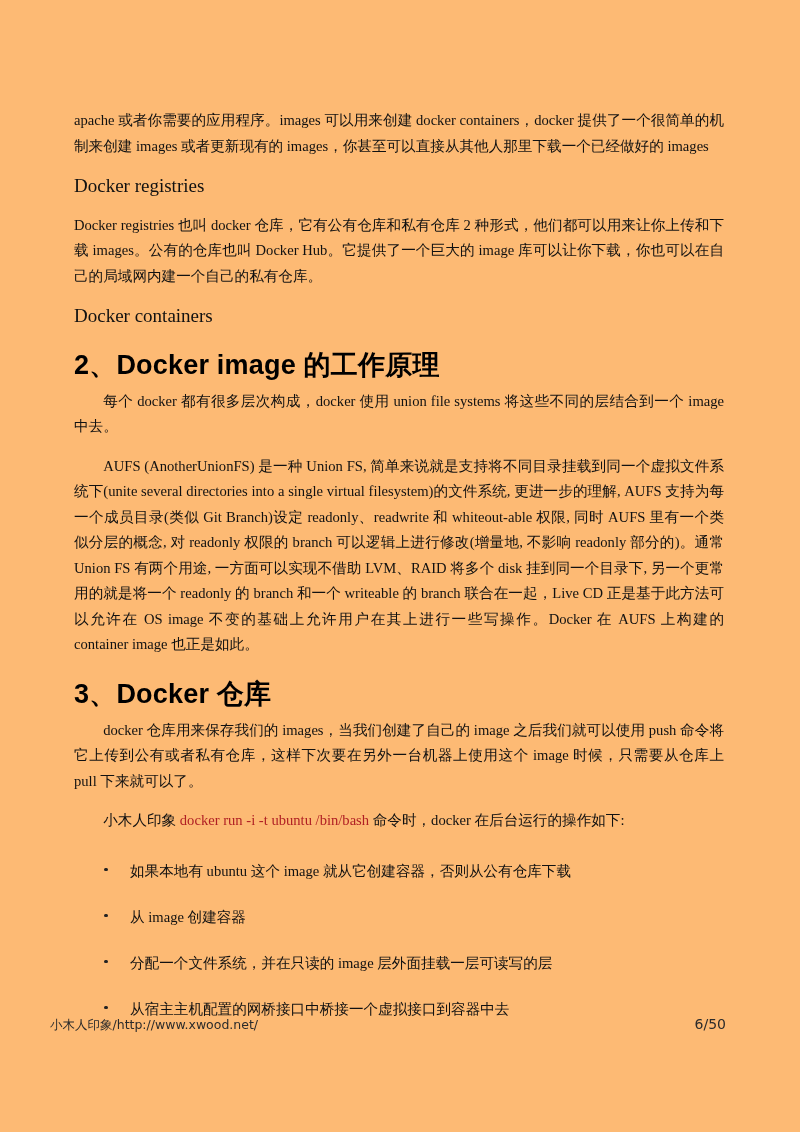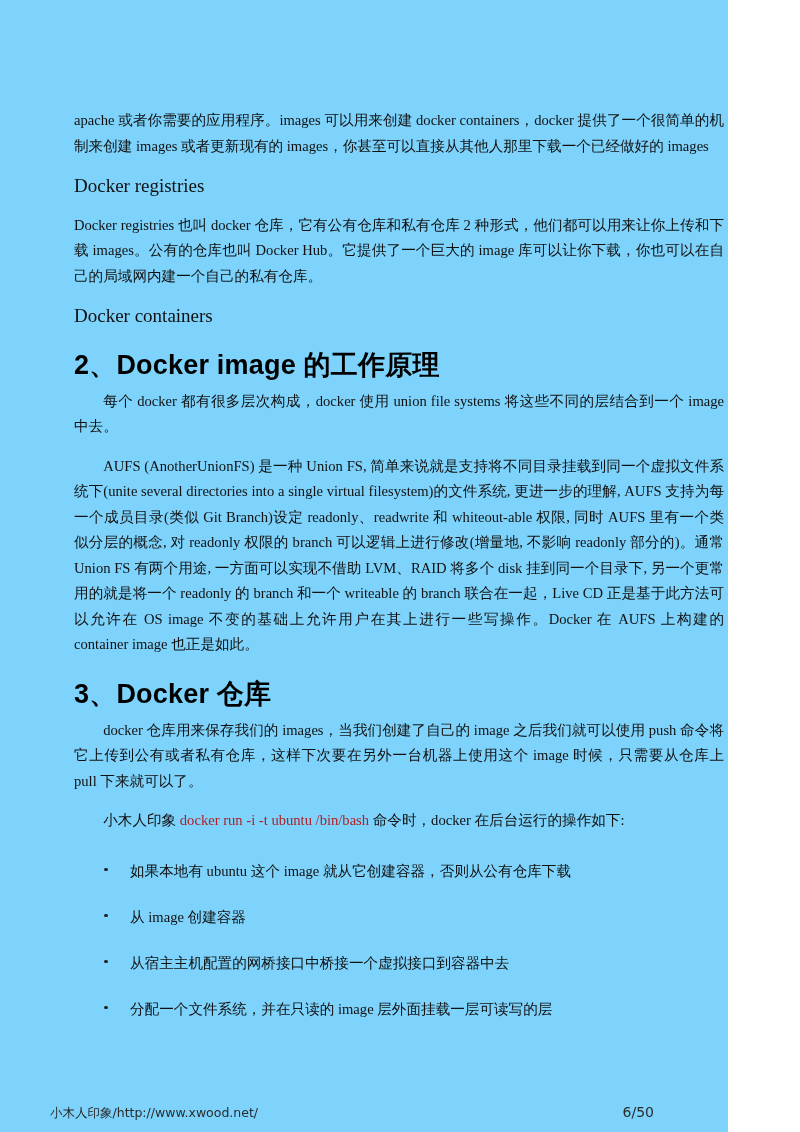"apache 或者你需要的应用程序。images 可以用来创建 docker" .page { background: #7dd3fc -> #fdba74; width: 728px -> 800px }
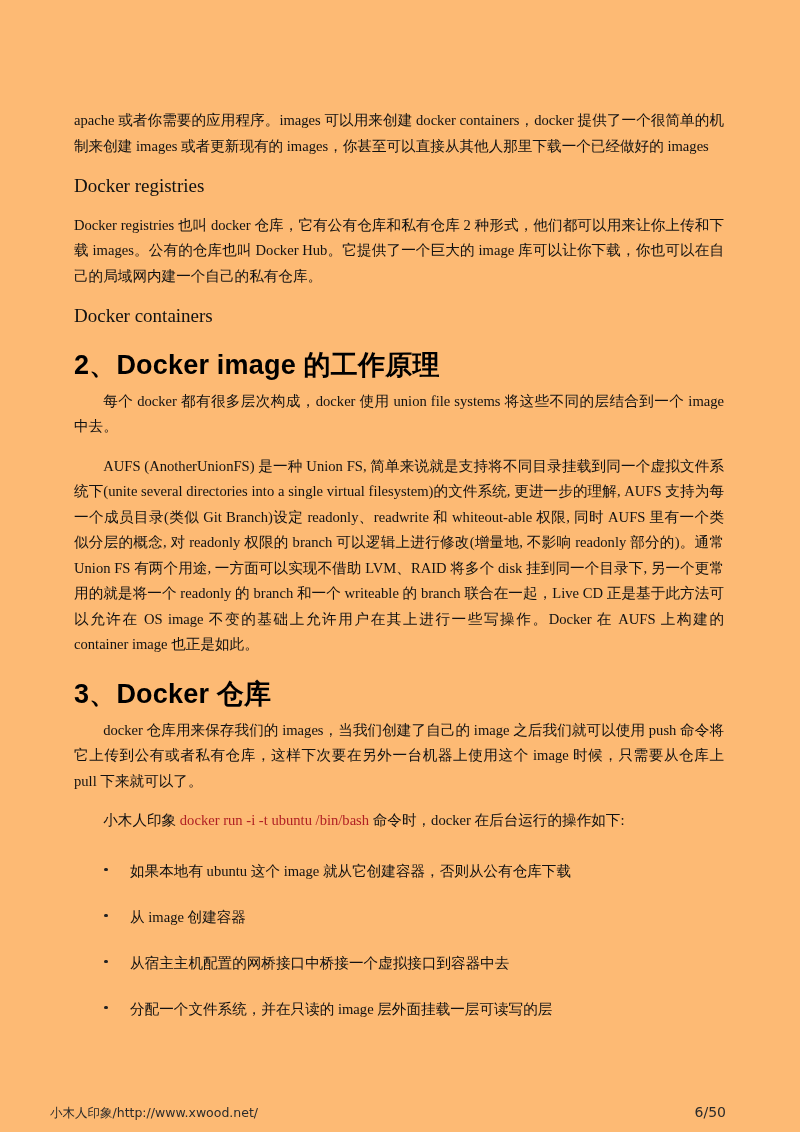"从宿主主机配置的网桥接口中桥接一个虚拟接口到容器中去" li { order: before "分配一个文件系统，并在只读的 image 层外面挂载一层可读写的层" -> after "分配一个文件系统，并在只读的 image 层外面挂载一层可读写的层" }
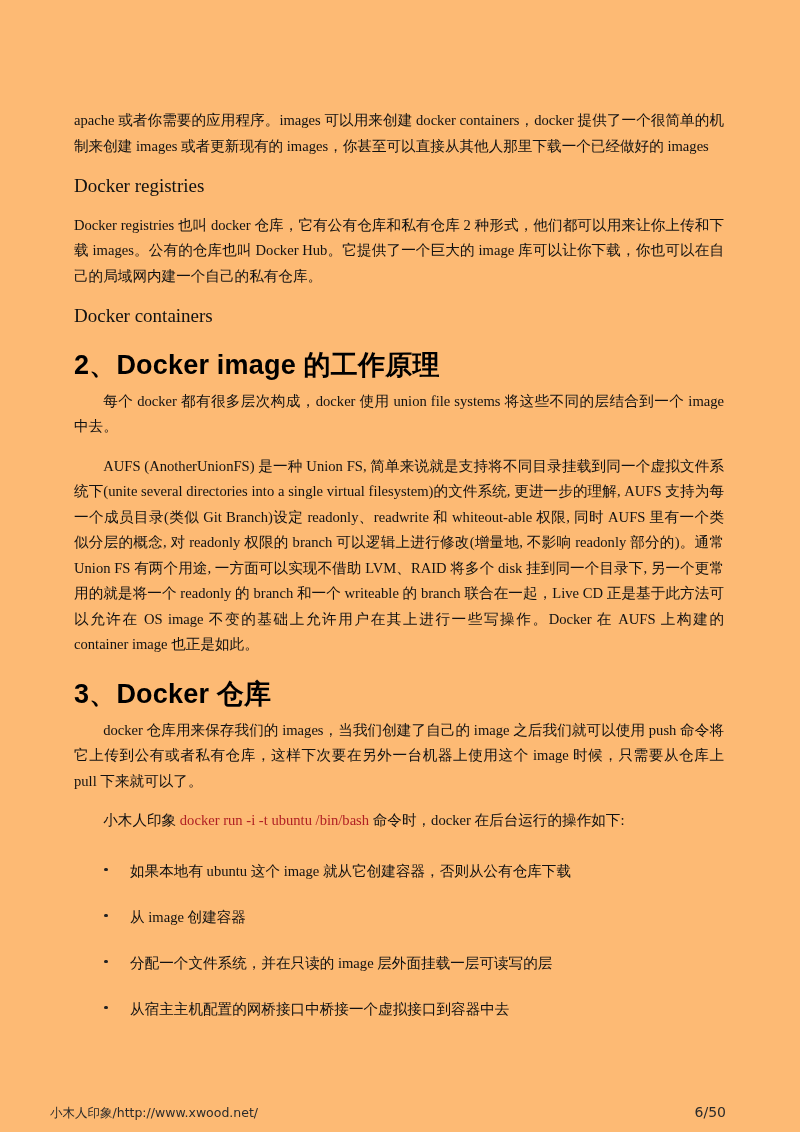"小木人印象/http://www.xwood.net/" .footer { top: 1104px -> 1016px }
